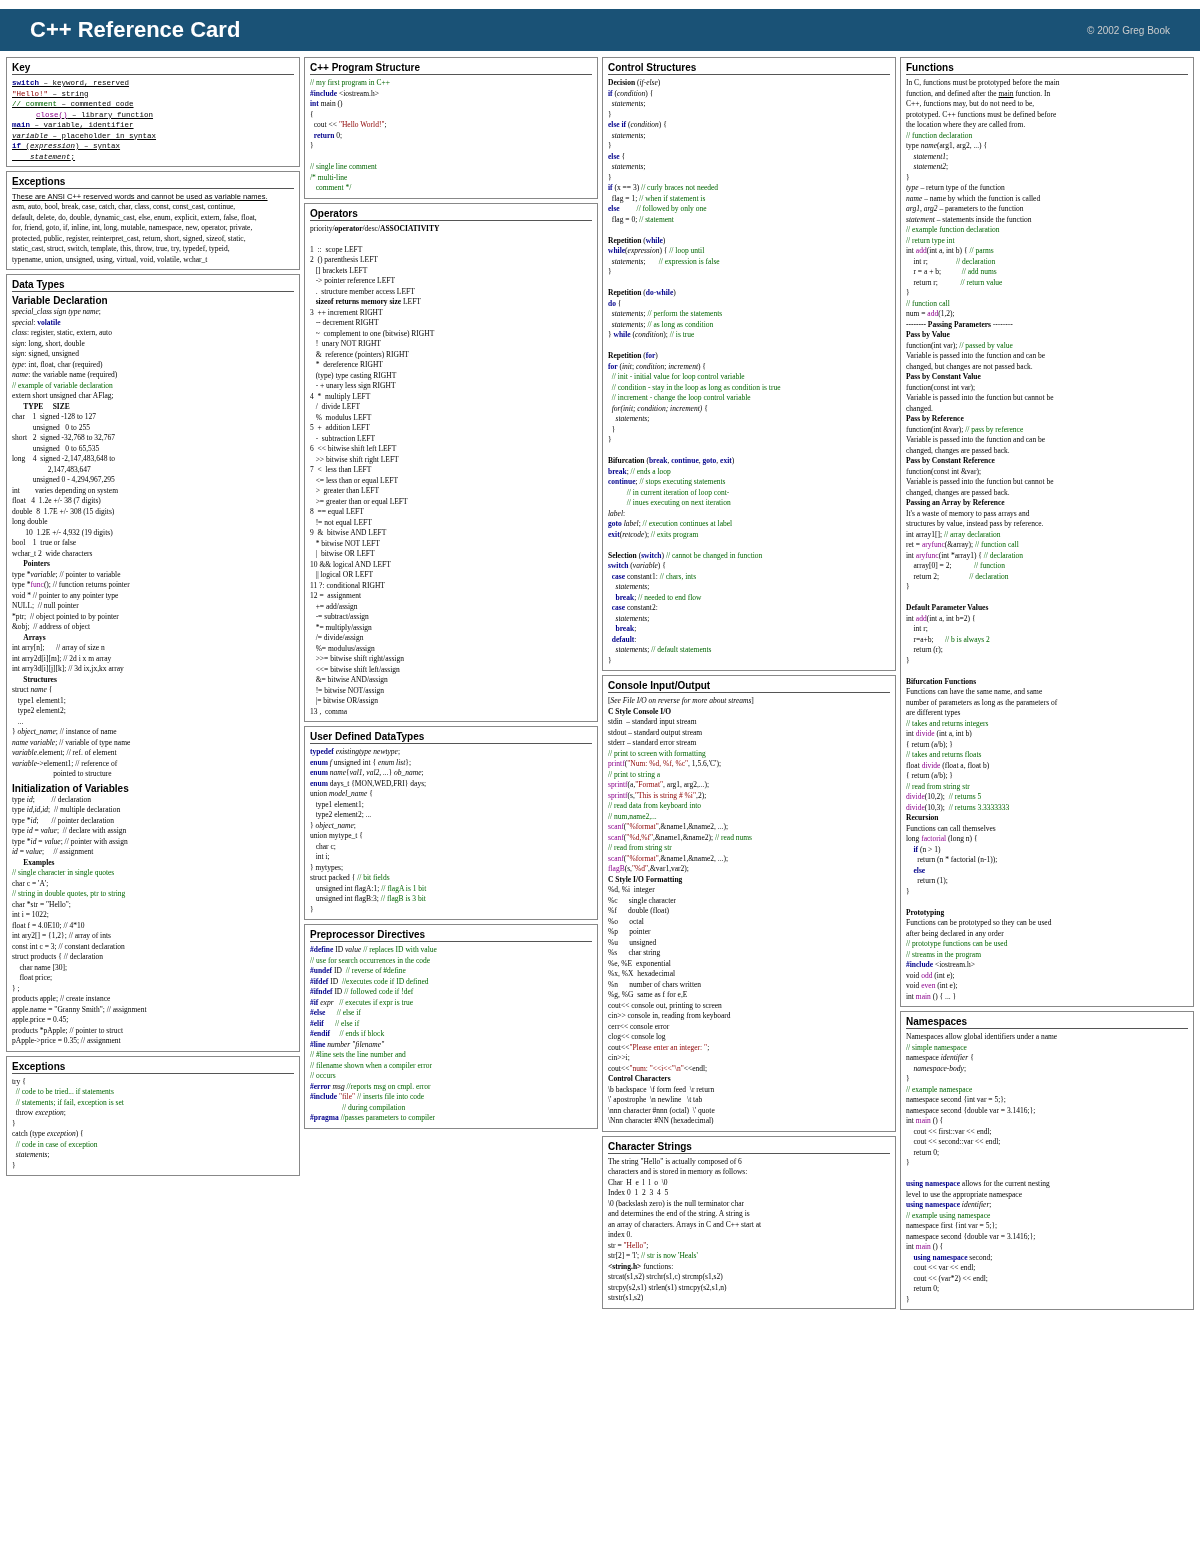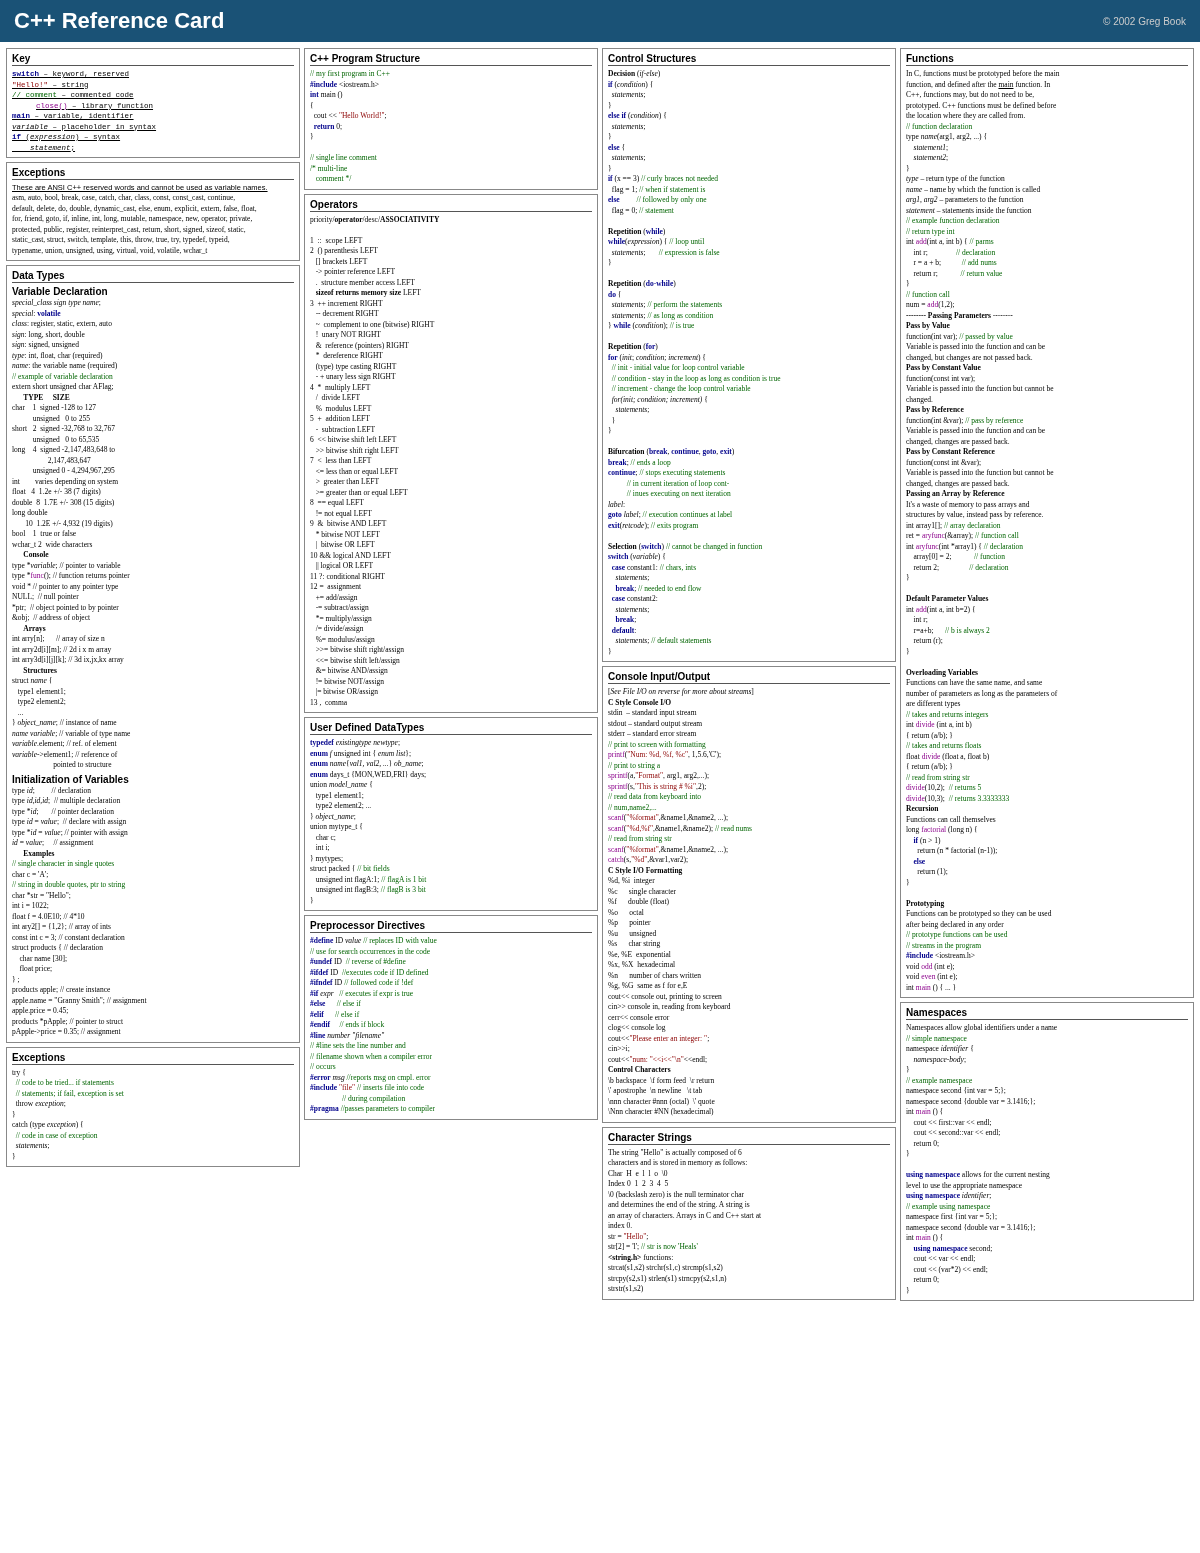"C++ Reference Card" .header { margin-top: none -> 9px; padding: 8px 14px -> 8px 30px }
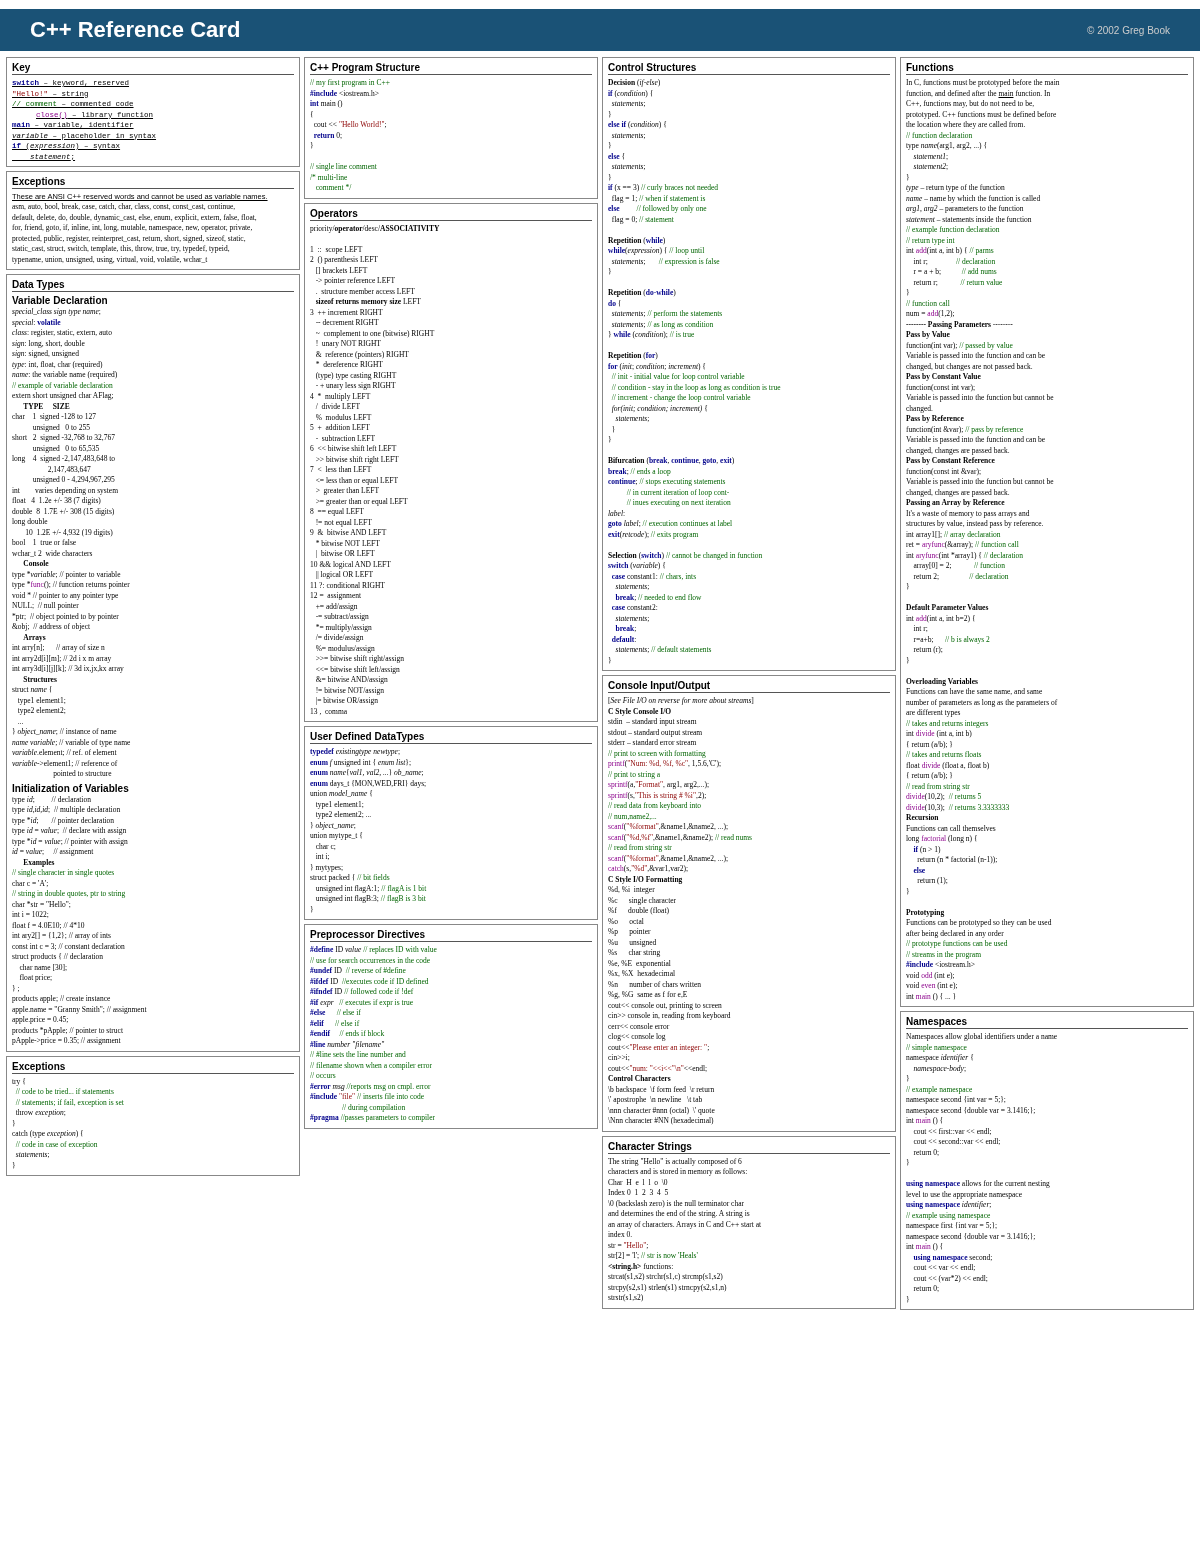"Console" span.bold { text: Console -> Pointers }
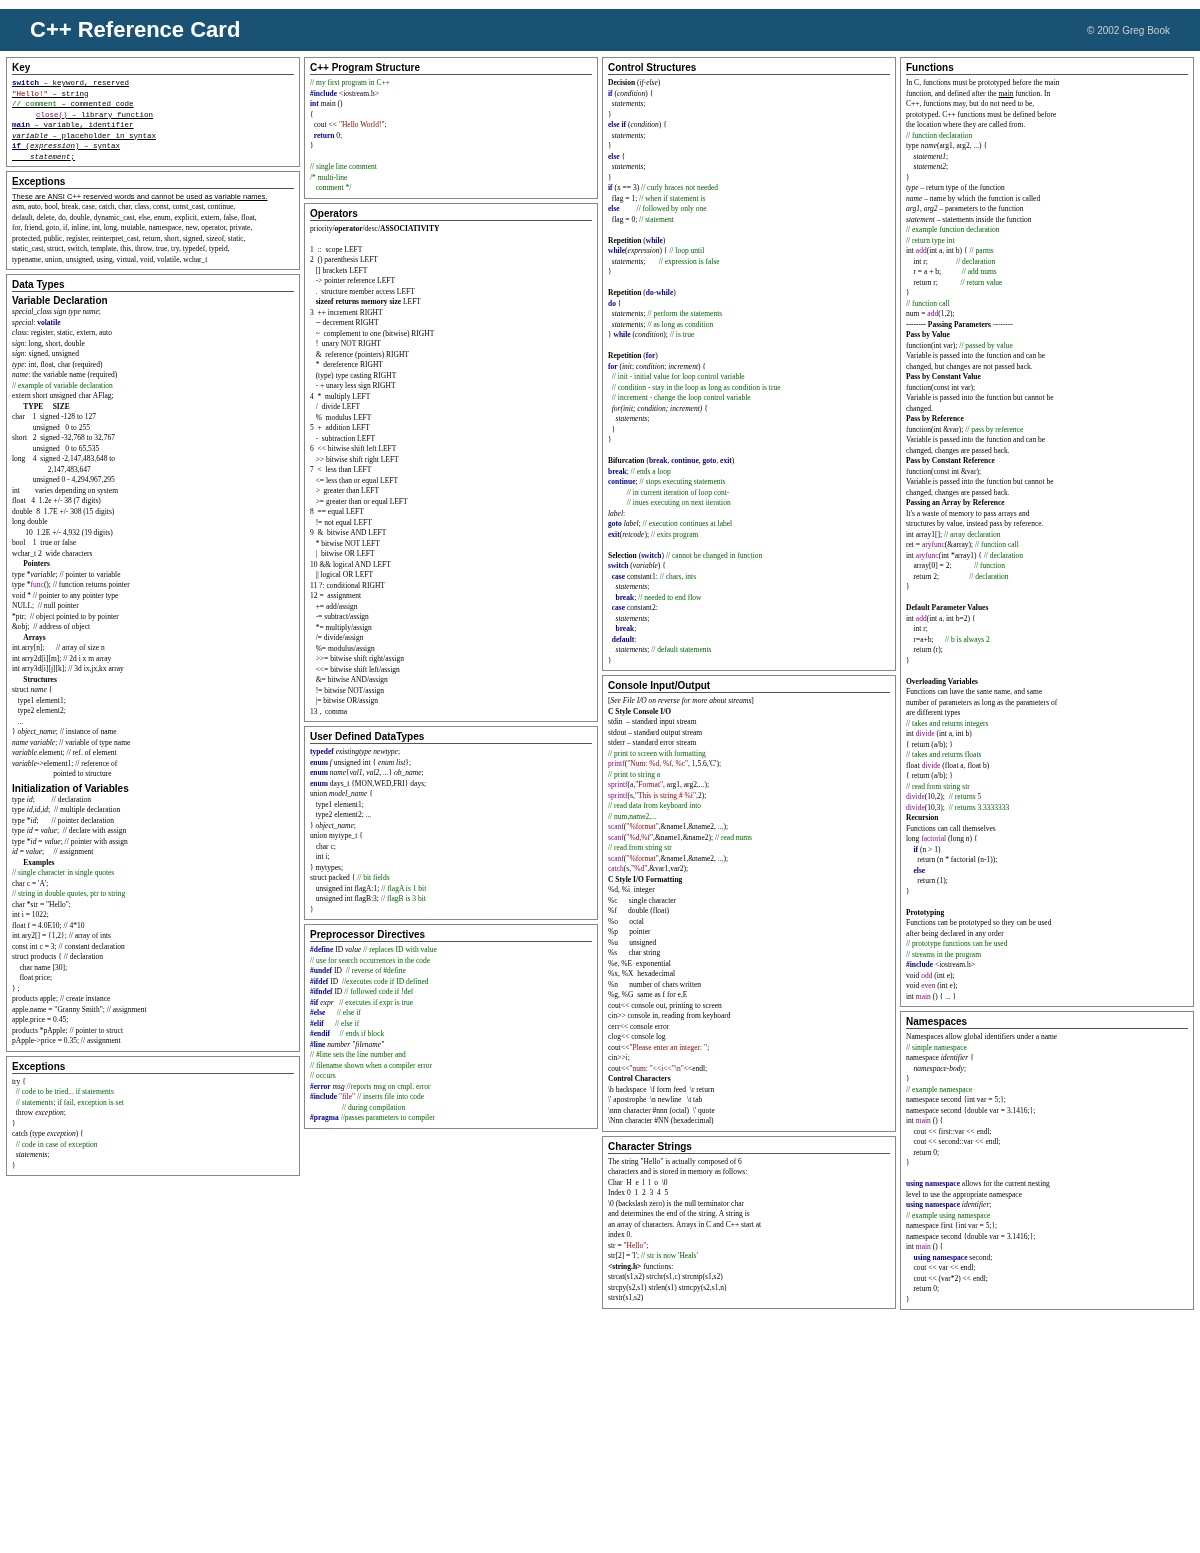"Overloading Variables" span.bold { text: Overloading Variables -> Bifurcation Functions }
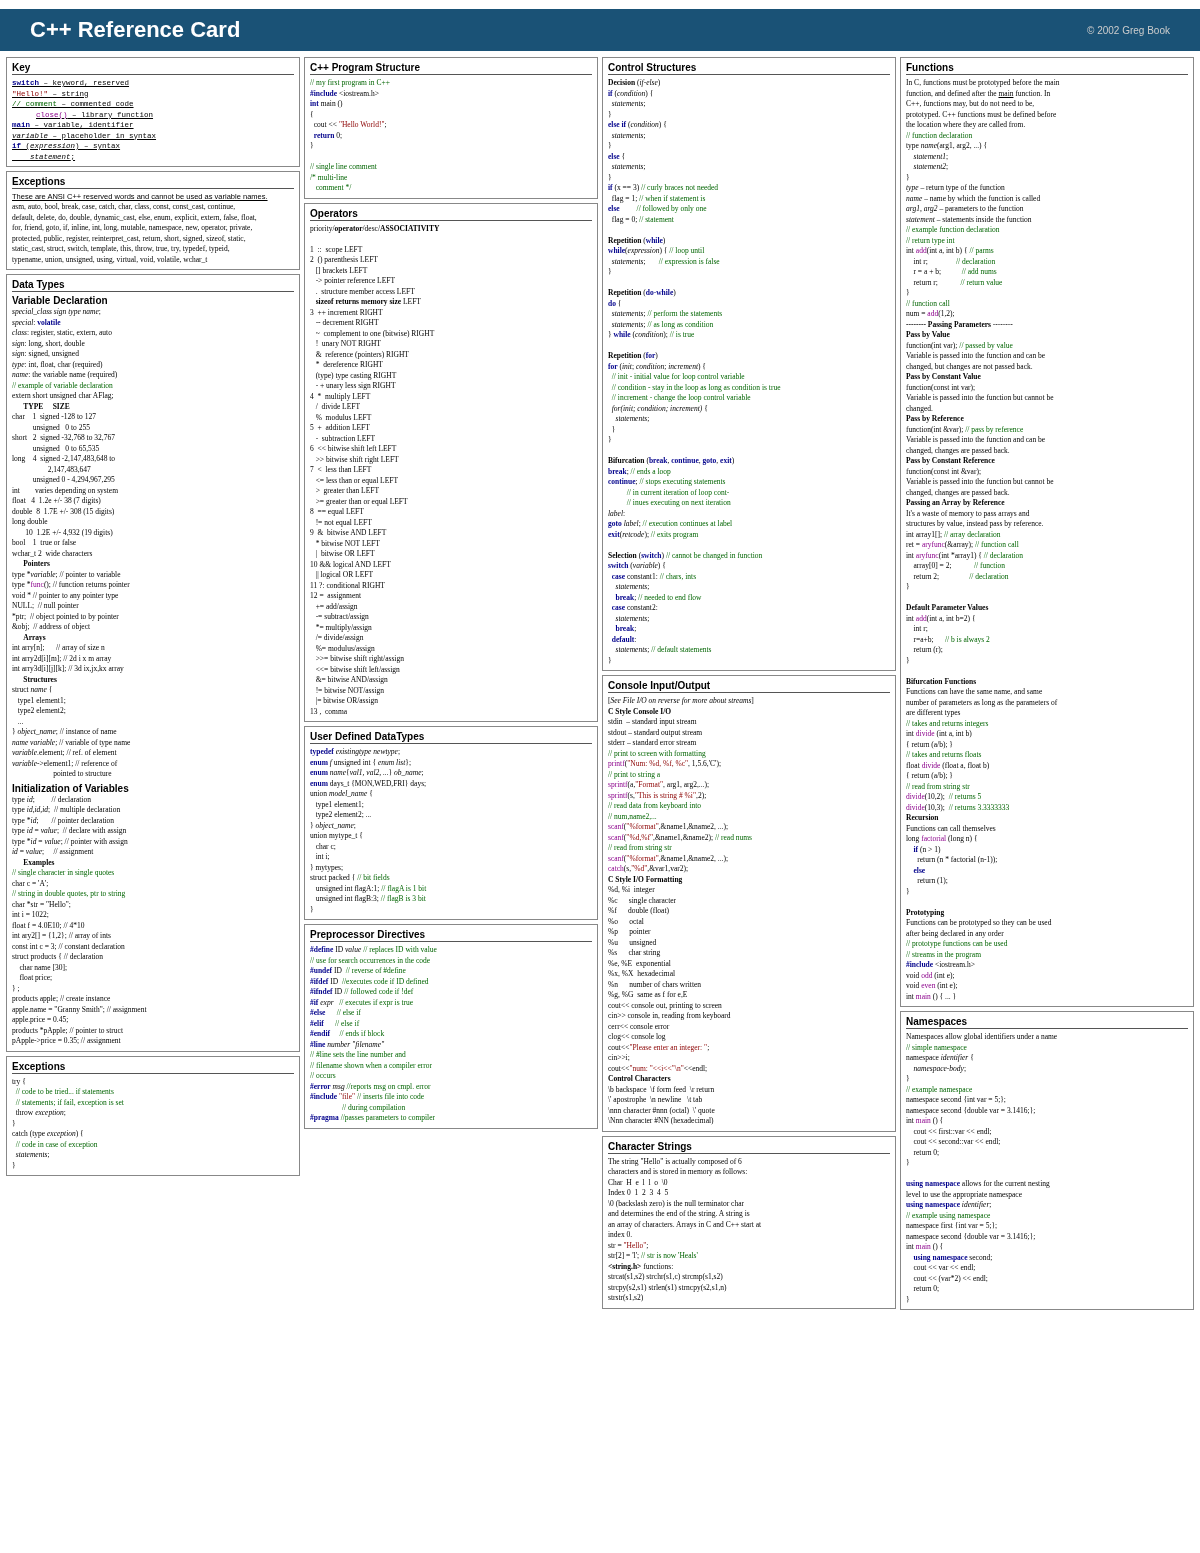"catch" span.fn { text: catch -> flagB }
